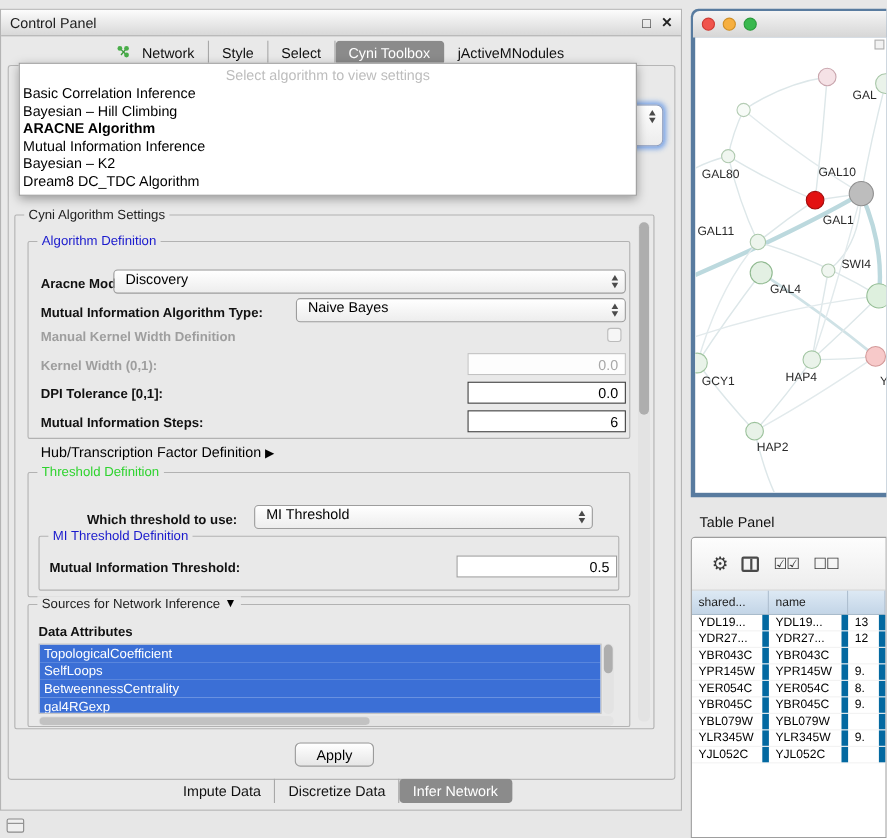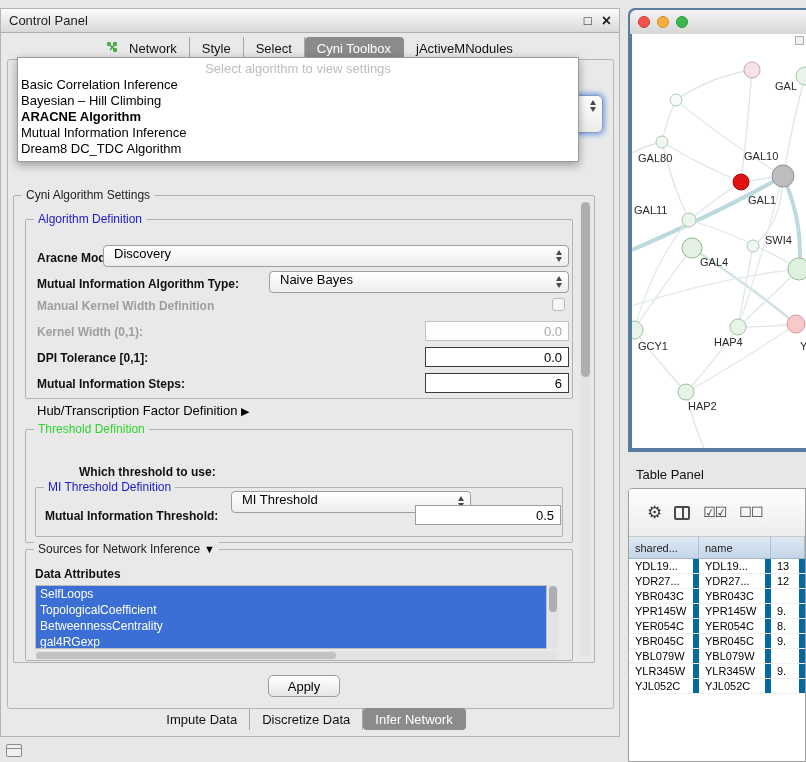"Bayesian – K2" div.algo-item { html: none -> <div>Bayesian – K2</div> }
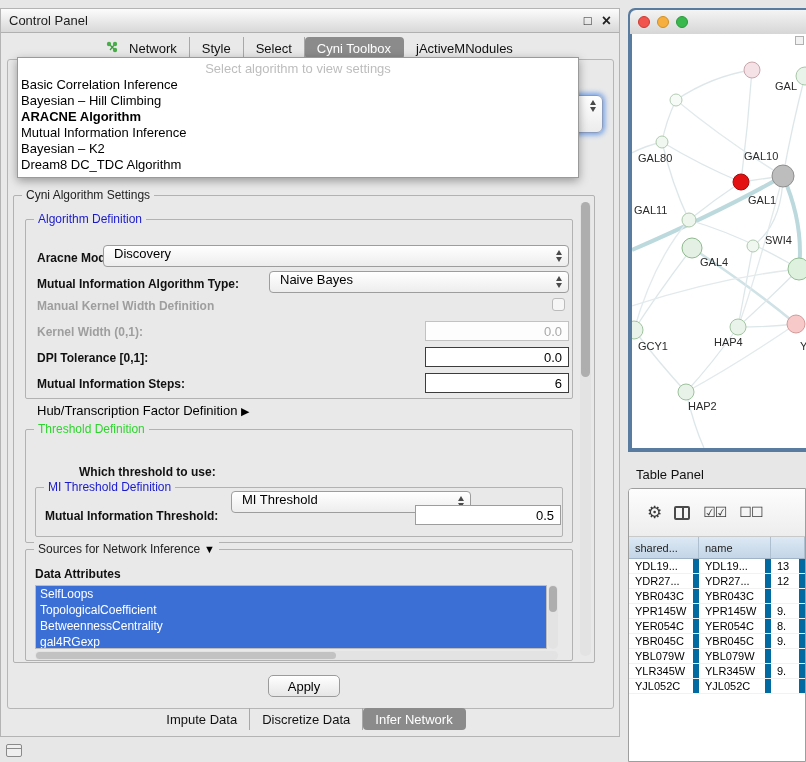"MI Threshold" div.combo { margin-top: 32px -> none; width: 240px -> 308px }
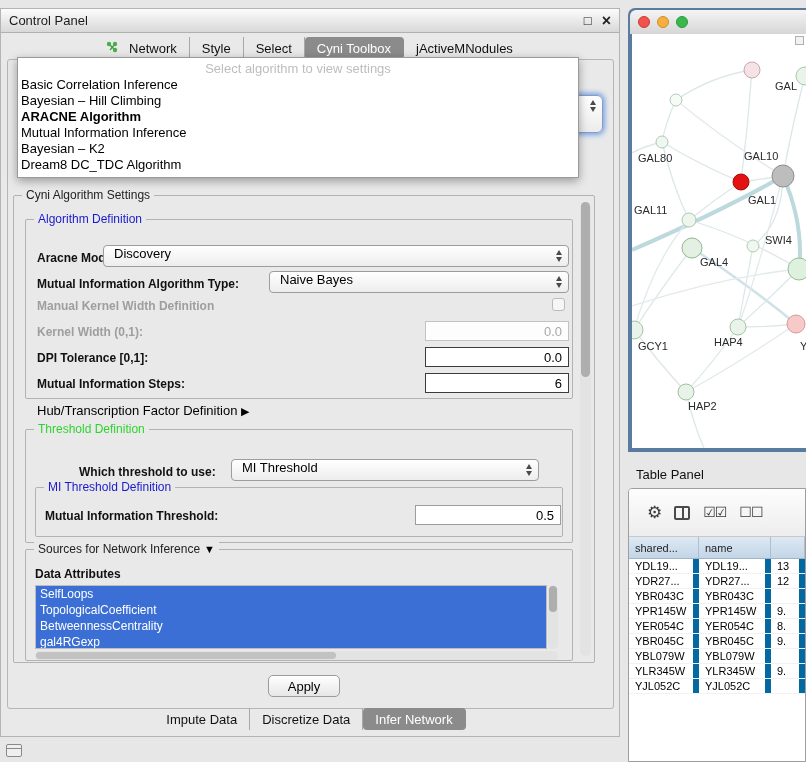"SelfLoops" div.attr-item { order: before "TopologicalCoefficient" -> after "TopologicalCoefficient" }
